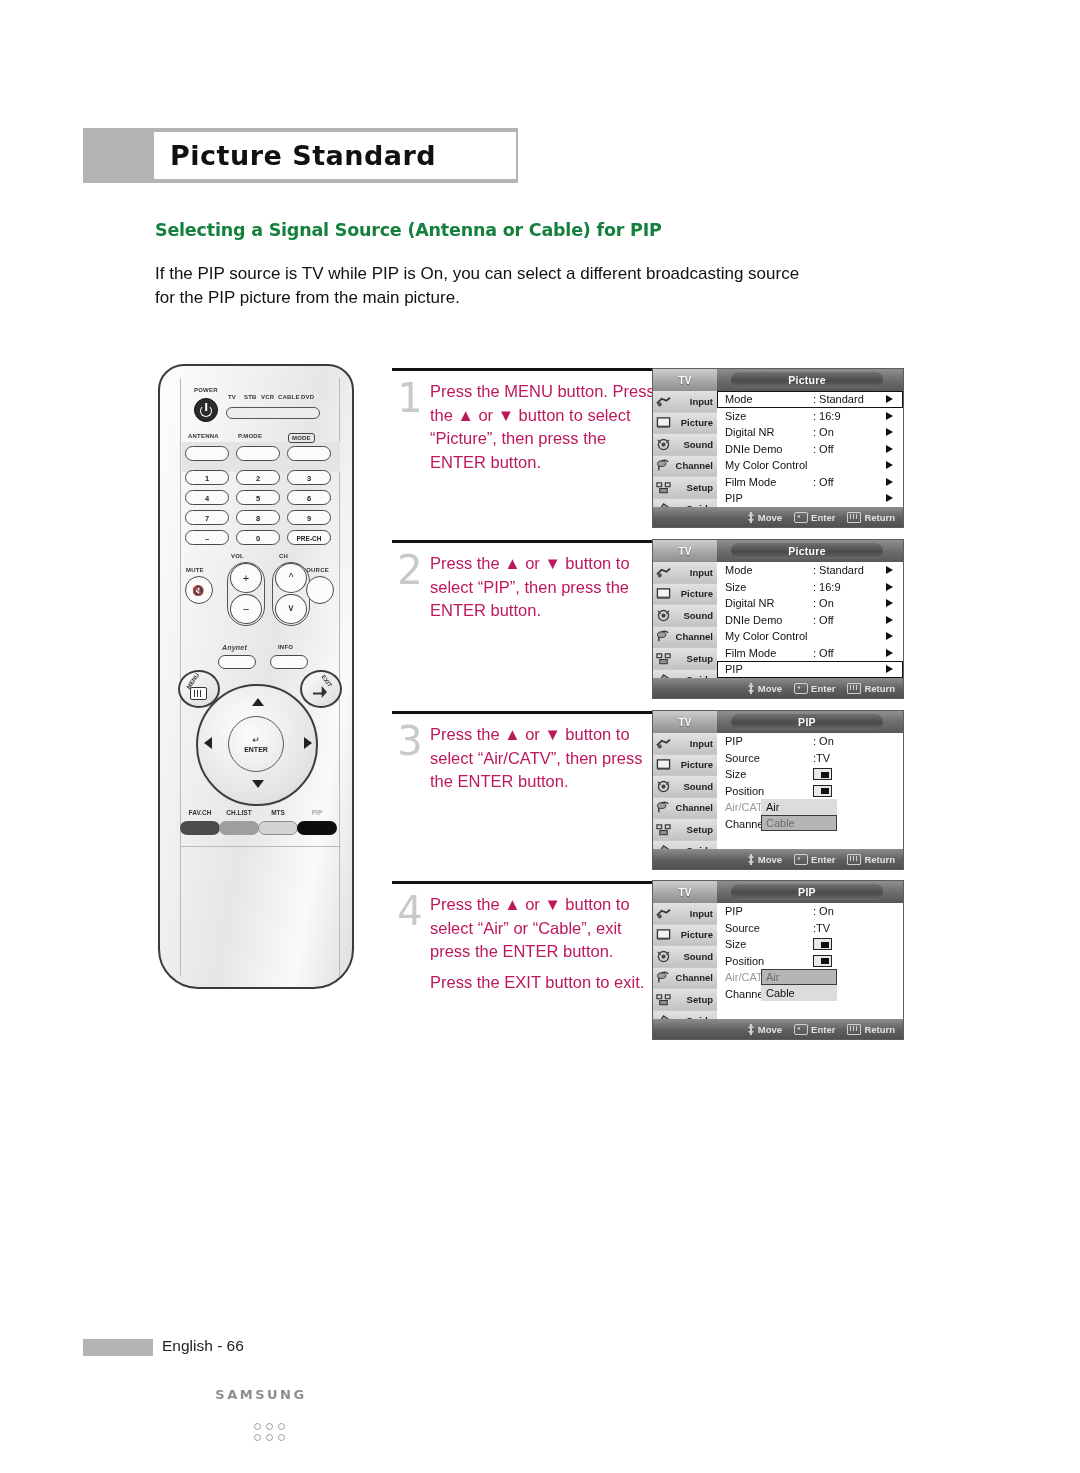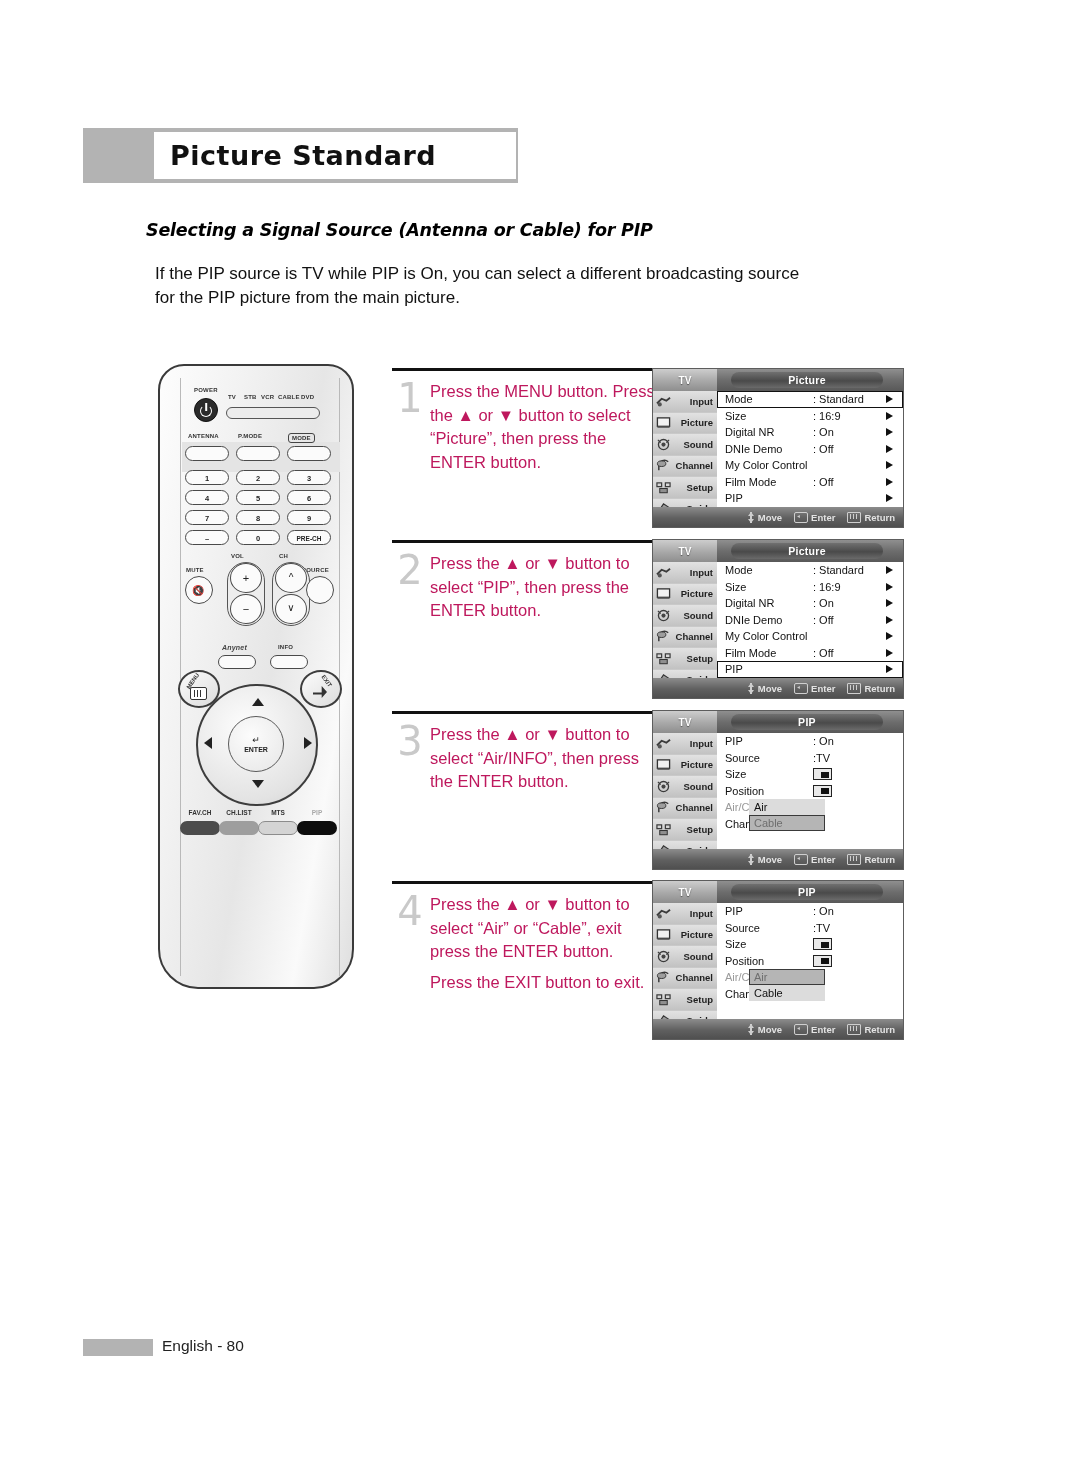"Selecting a Signal Source (Antenna" .section-title { color: #000000 -> #15803d; font-style: italic -> none; left: 146px -> 155px }
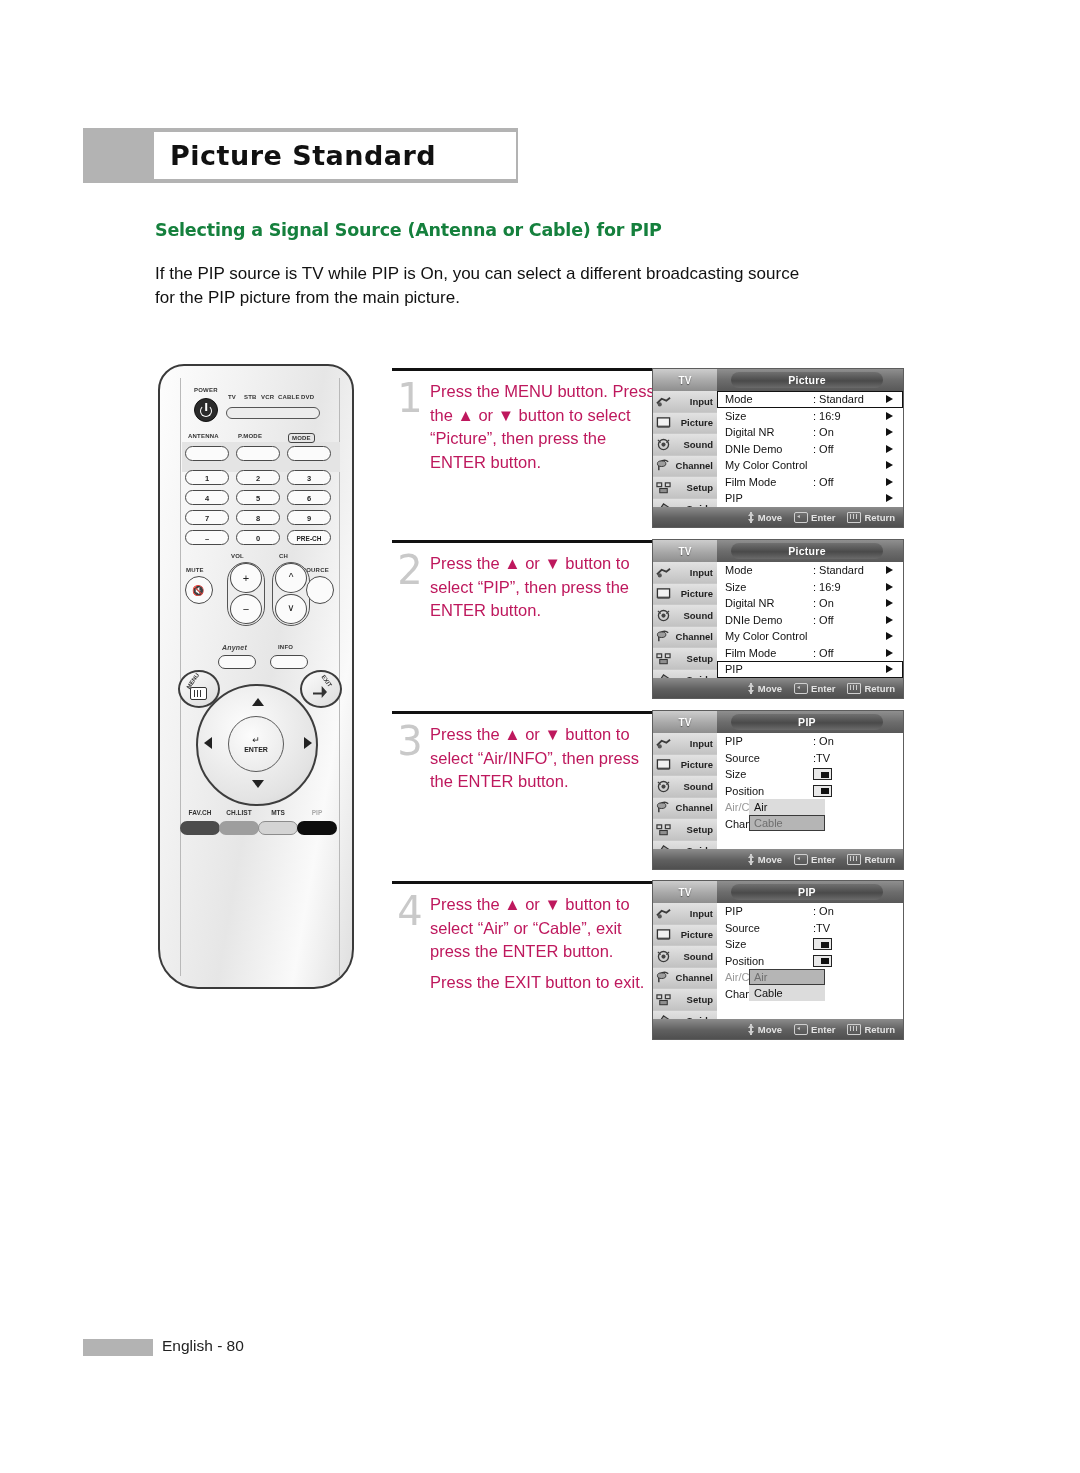"Press the ▲ or ▼ button to select “Air/INFO”," div.txt { text: Air/INFO -> Air/CATV }
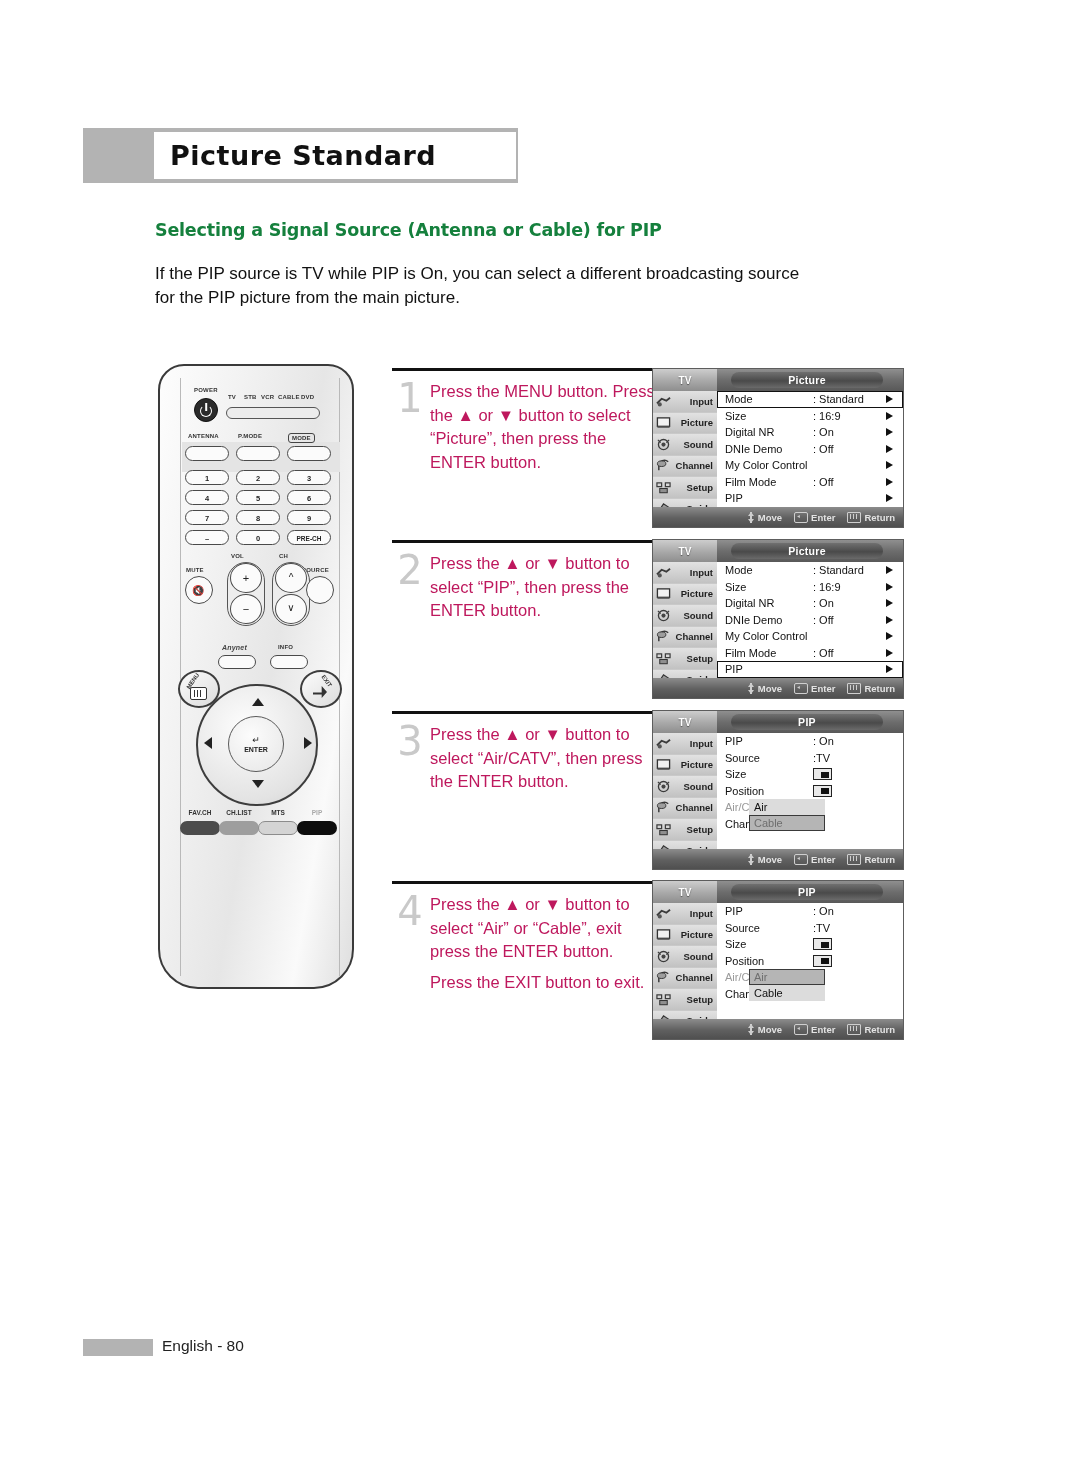"Air" .dd { left: 96px -> 108px }
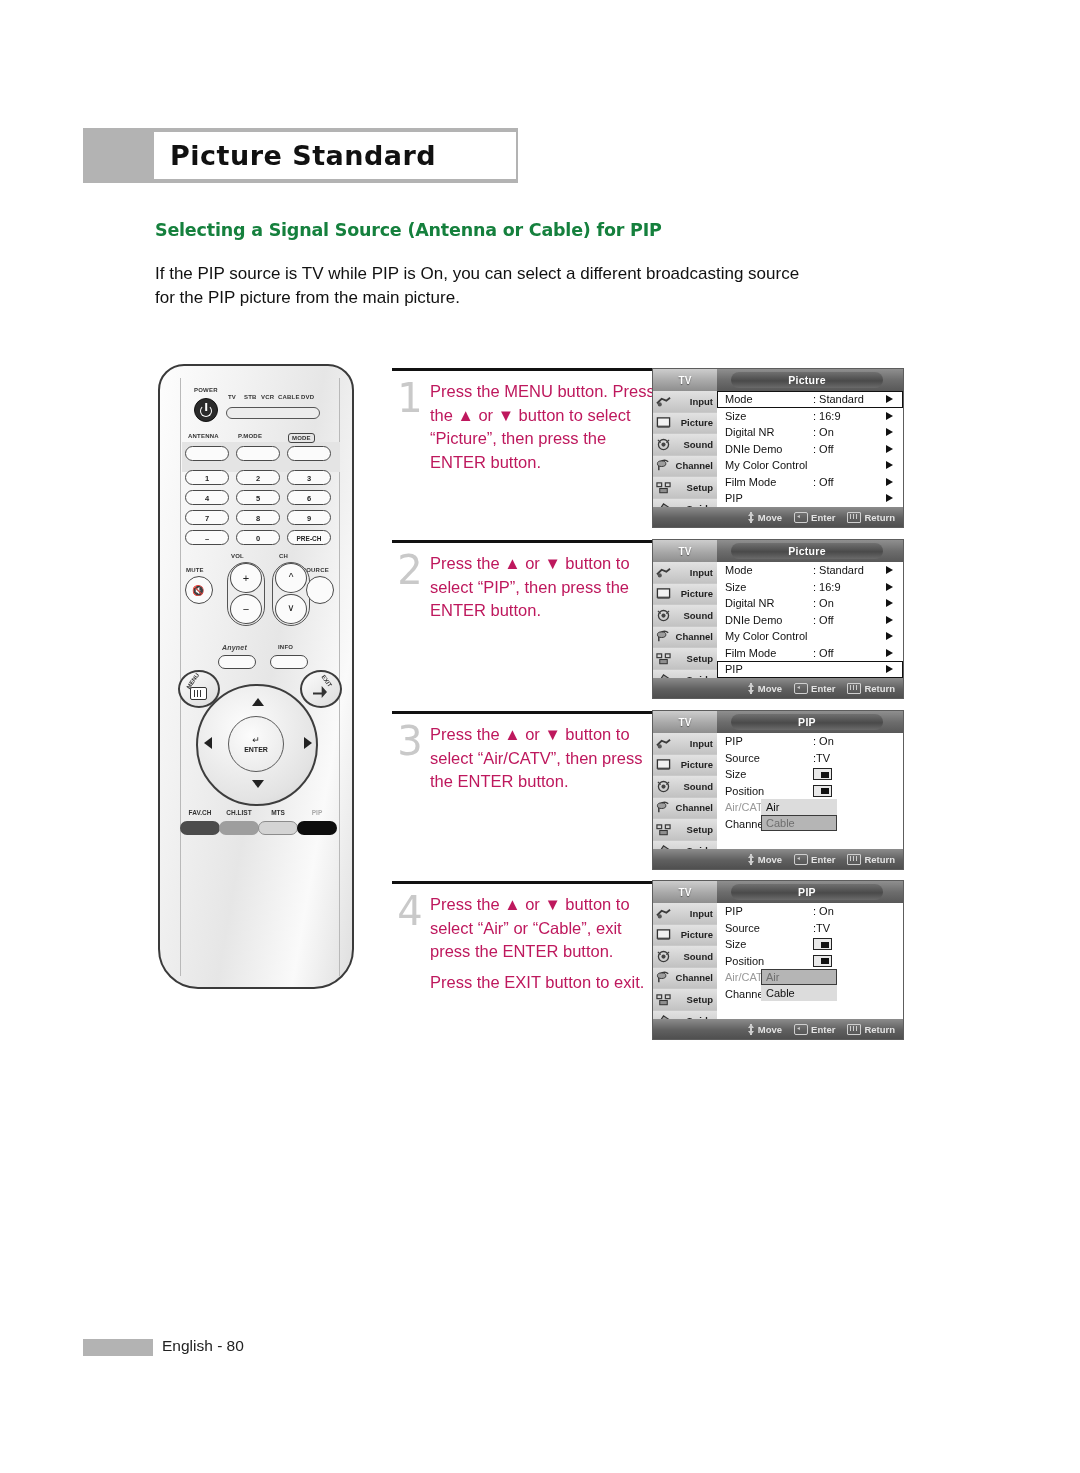"English - 80" div.footer-text { text: 80 -> 66 }
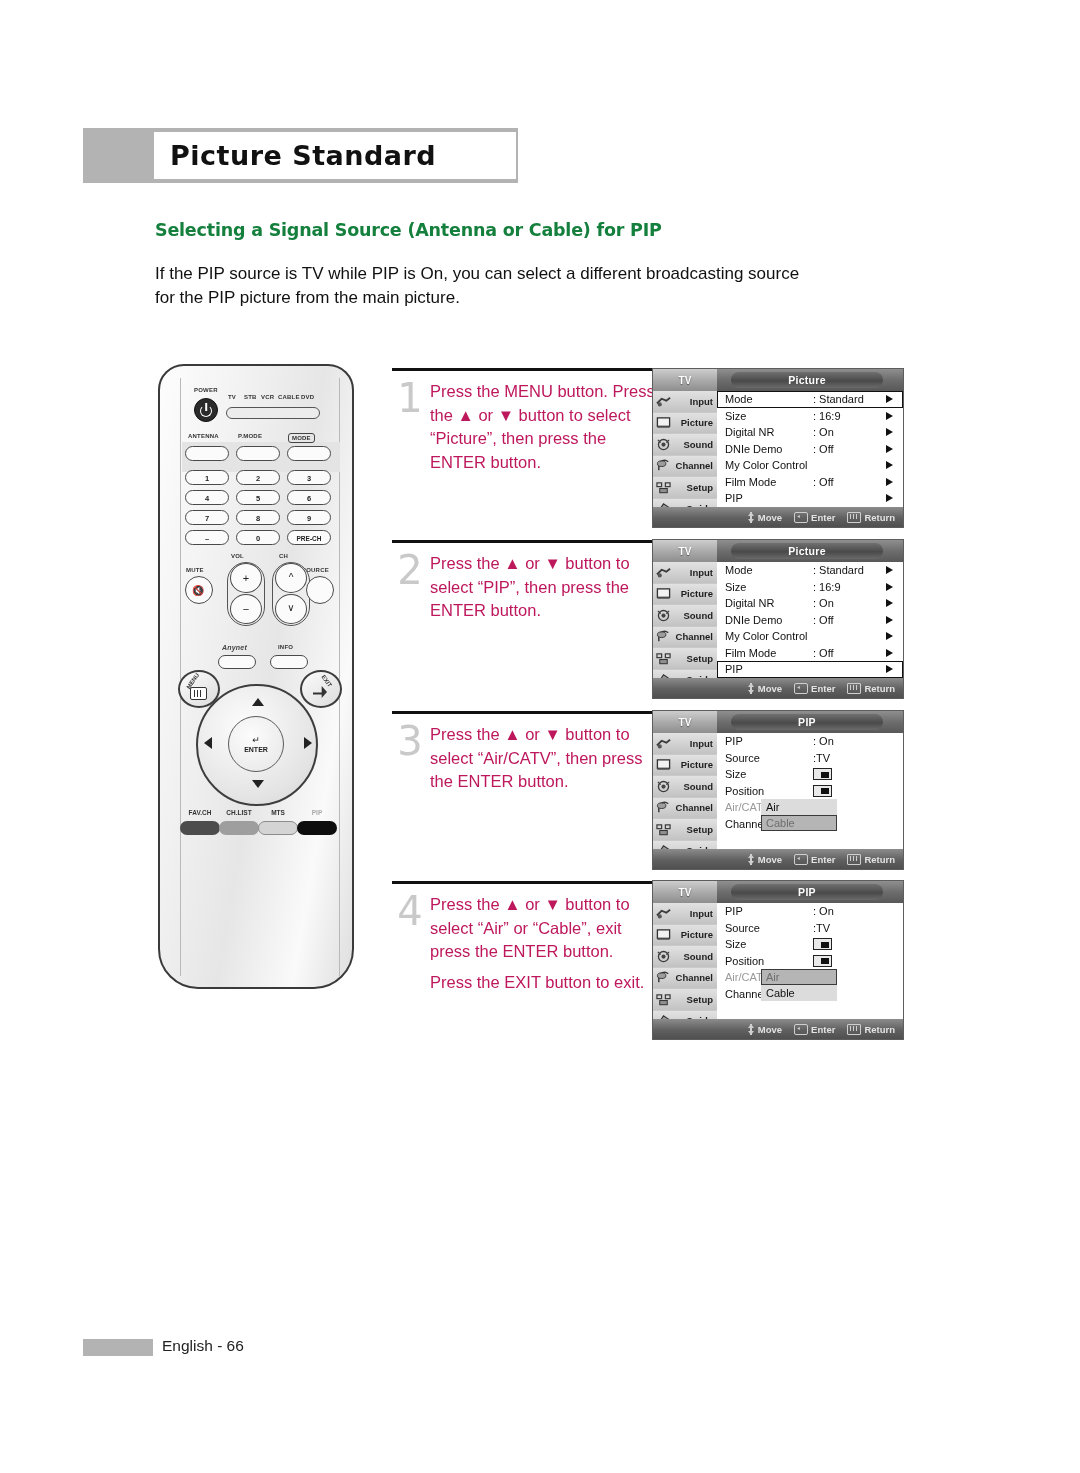"SAMSUNG" div.lowerface { html: none -> <div> <div> <i></i> <i></i> <i></i> <i></i> <i></i> <i></i> </div> <div>SAMSUNG</div> </div> }
